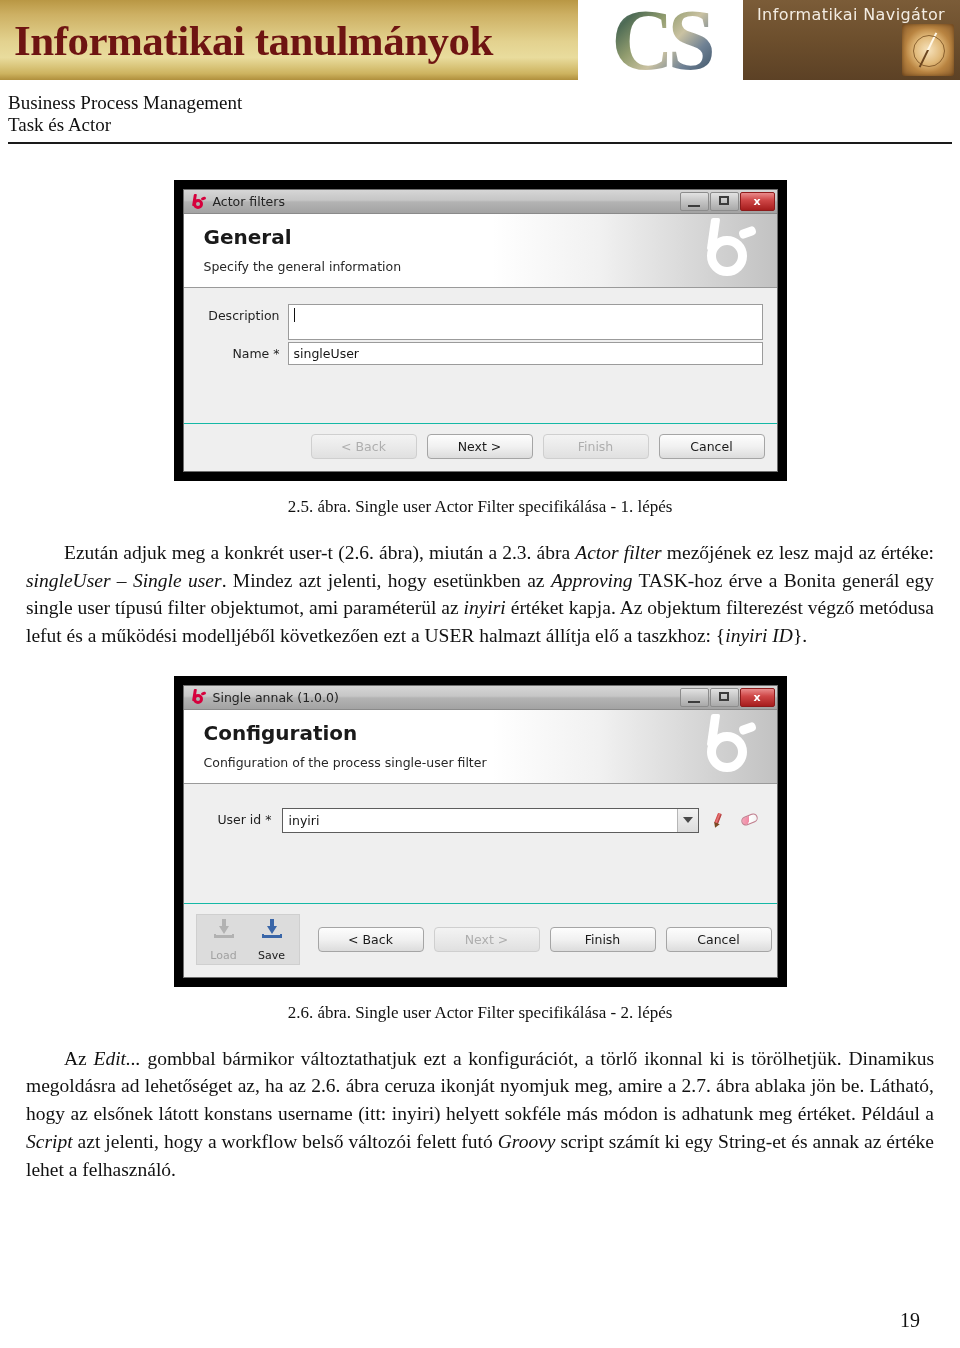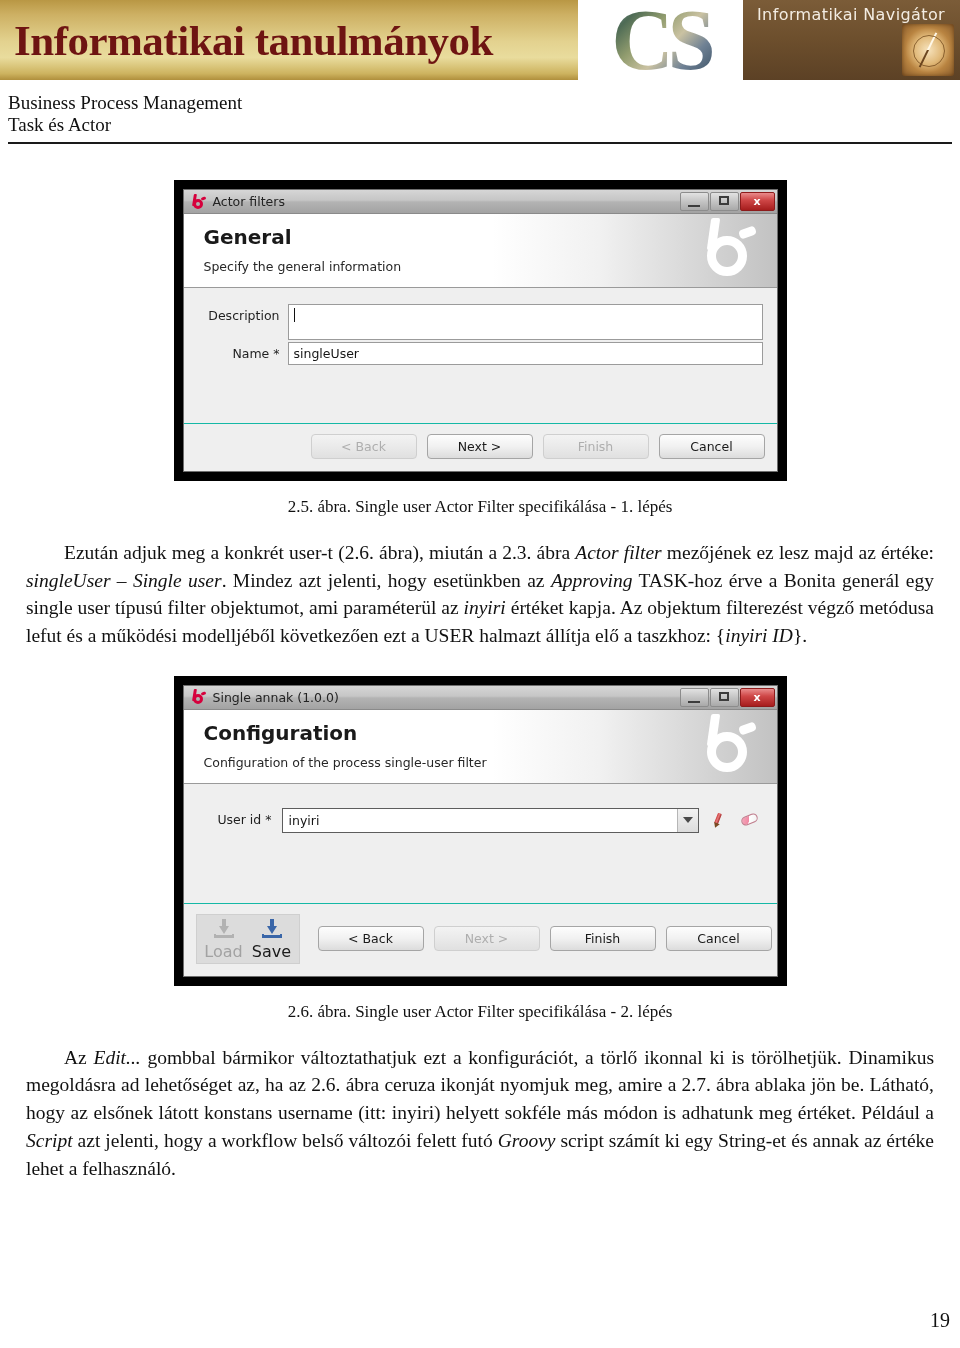"Load" .ls-label { font-size: 16px -> 11px; margin-top: 3px -> 10px }
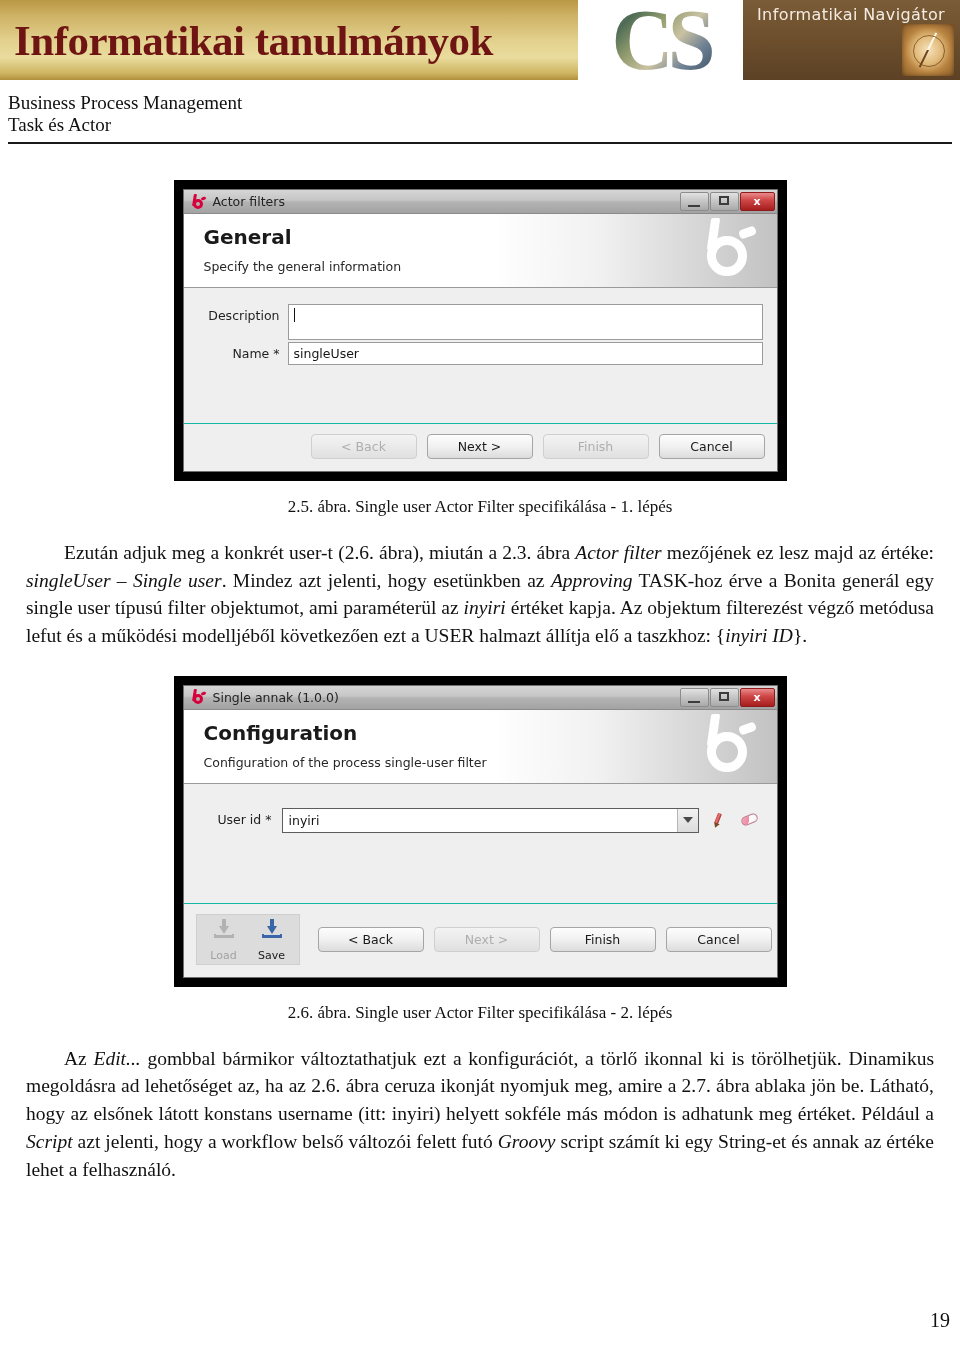"19" .pageno { right: 10px -> 40px }
